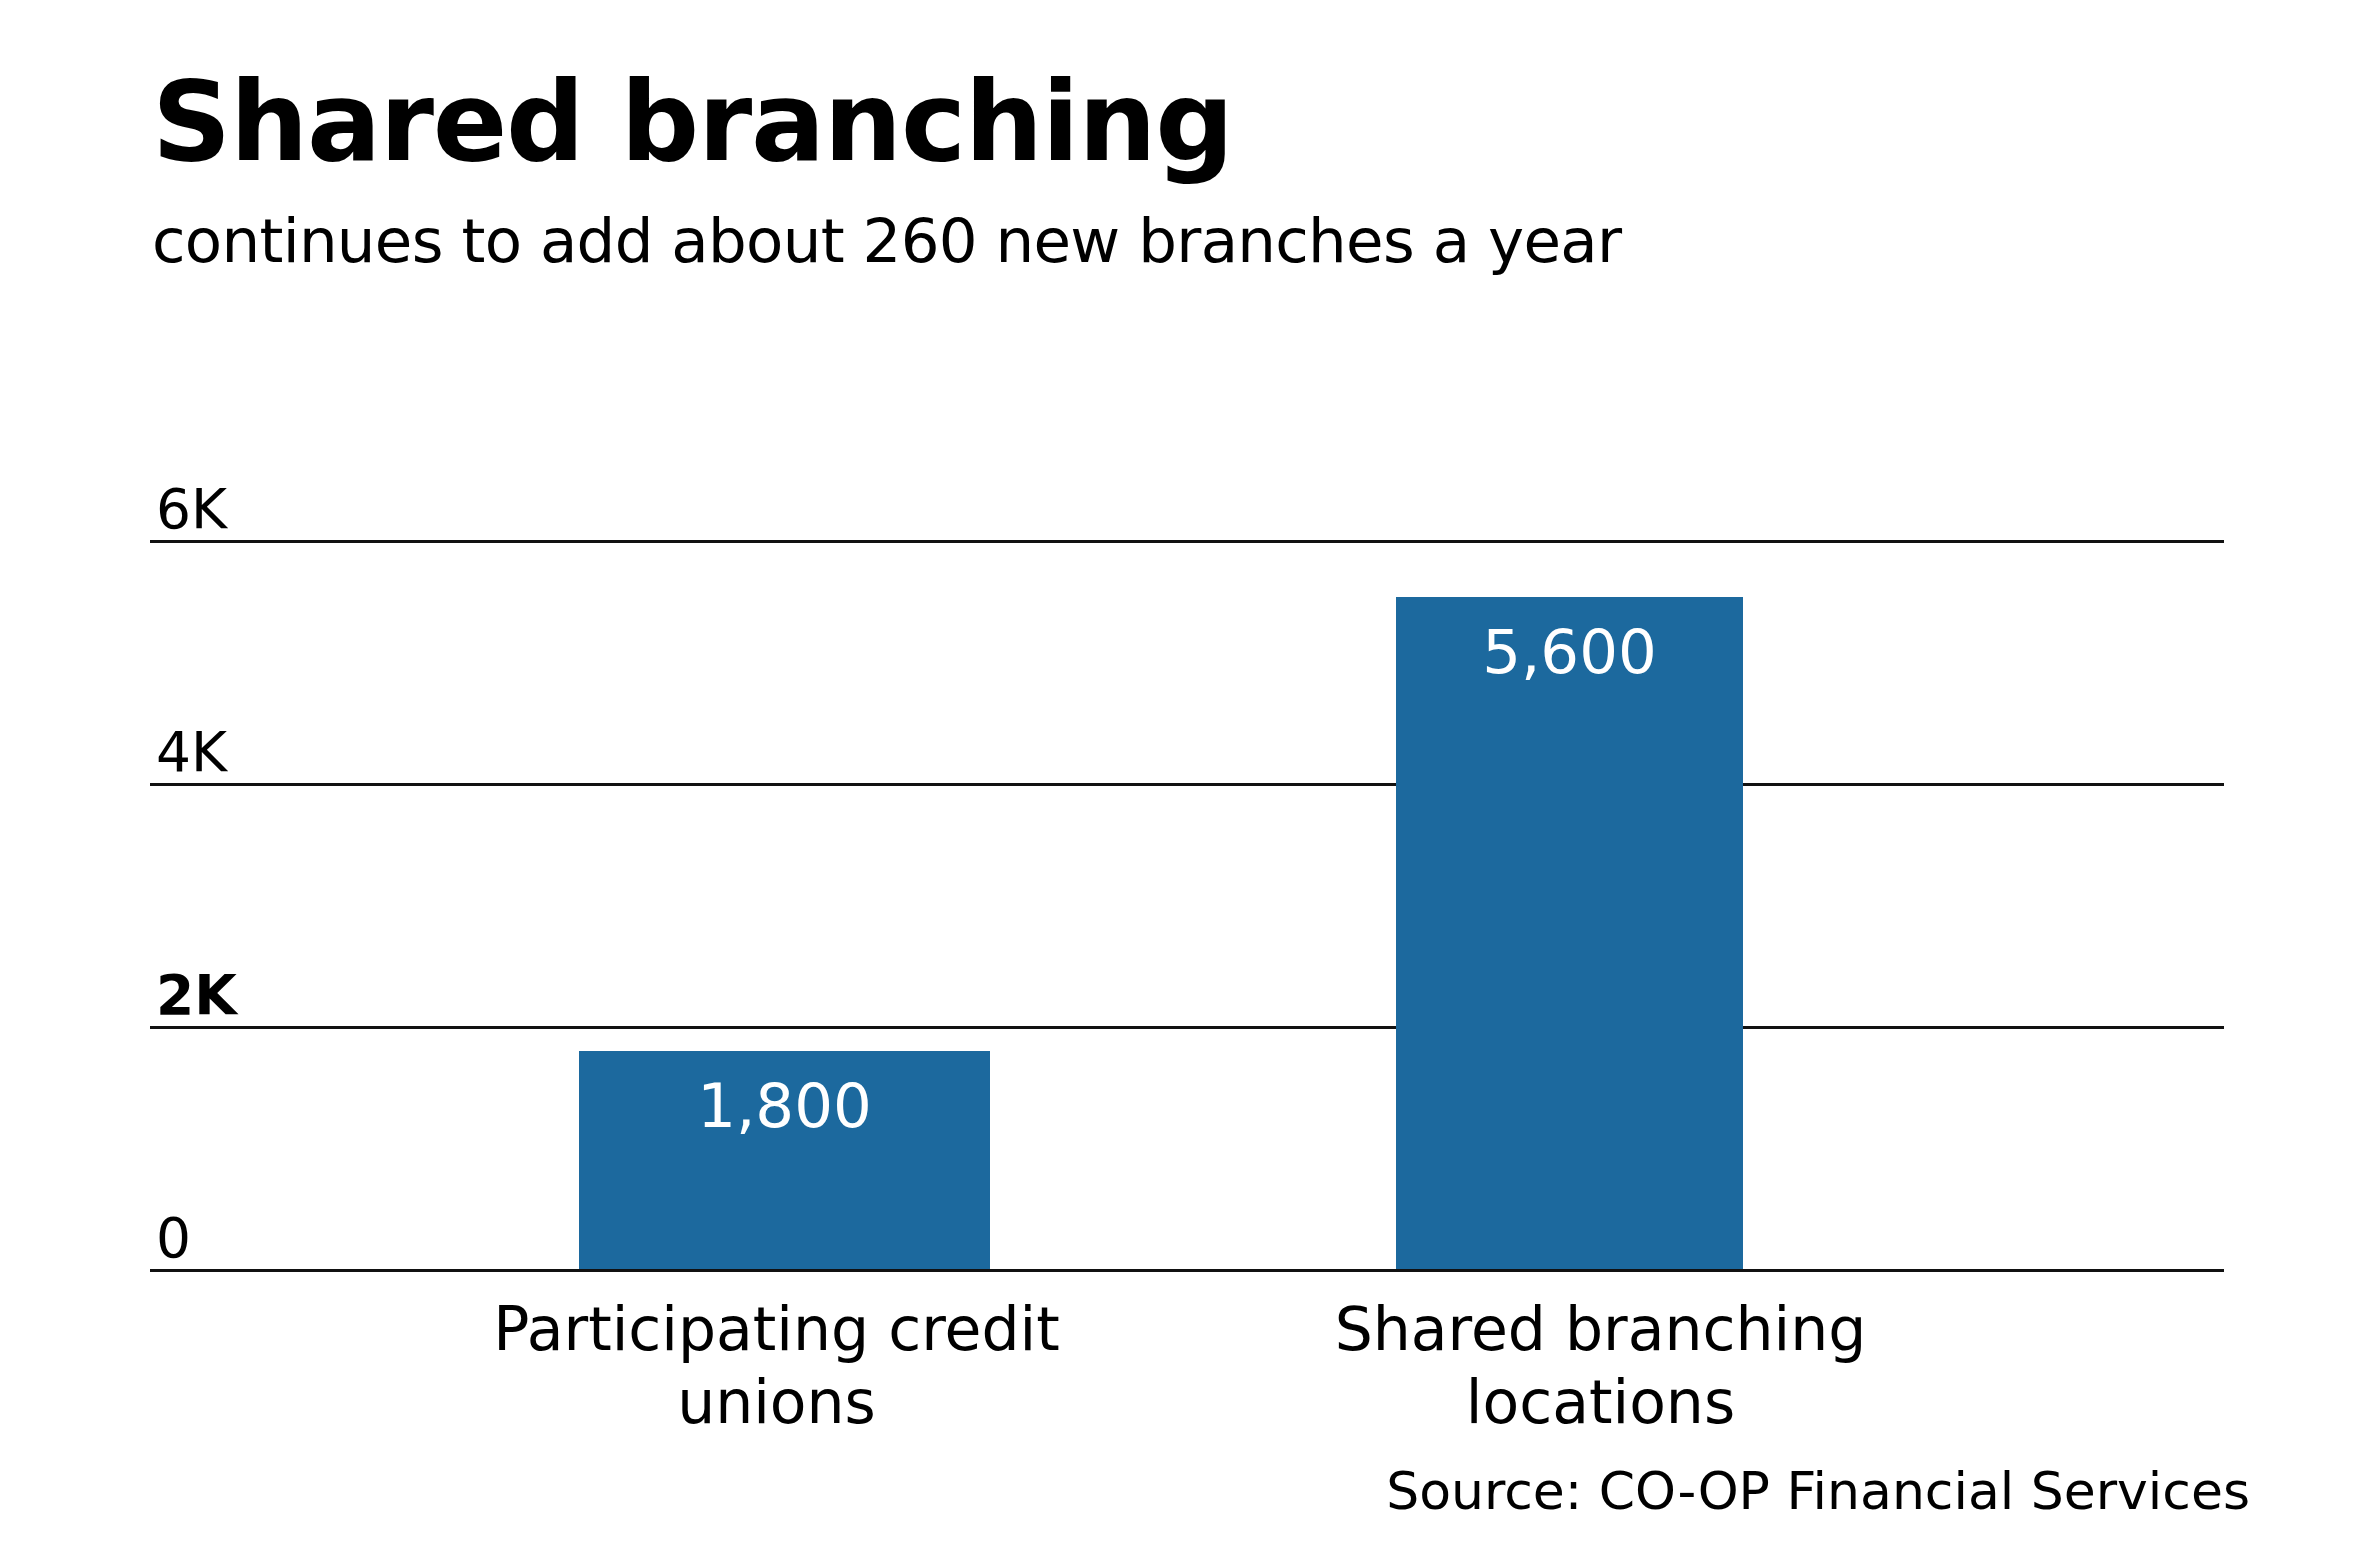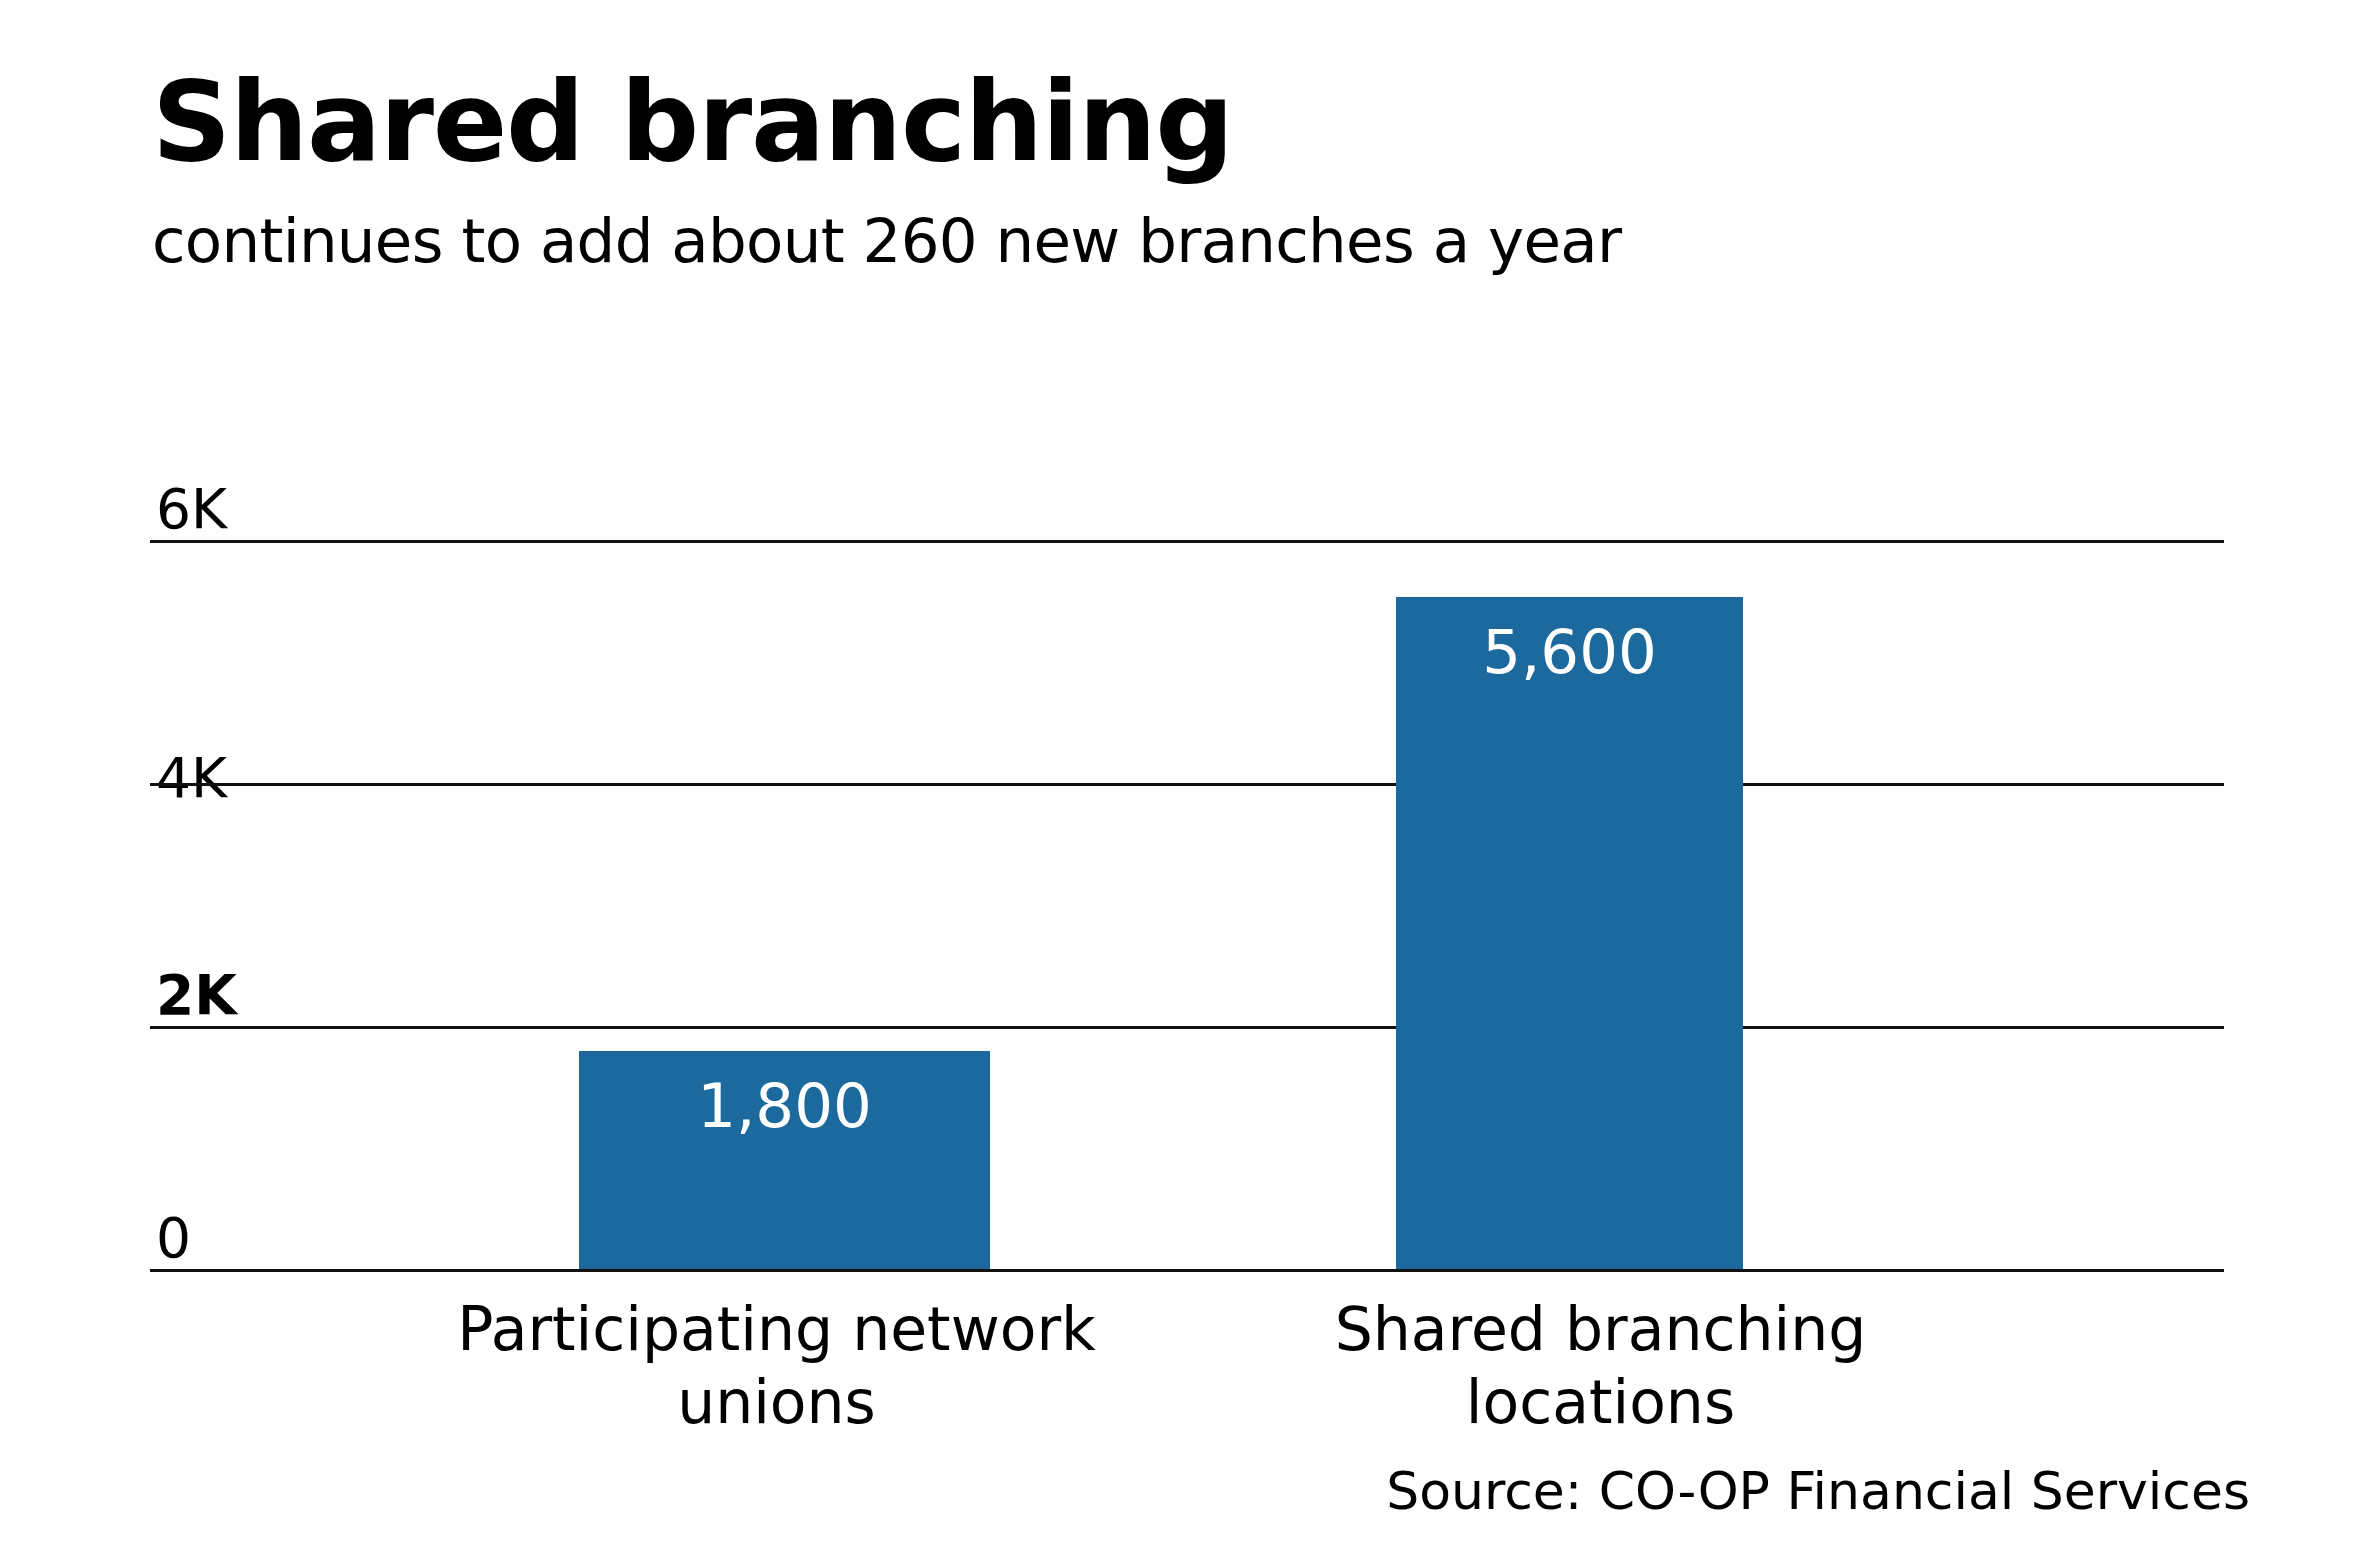"4K" div.tick { margin-top: 26px -> none }
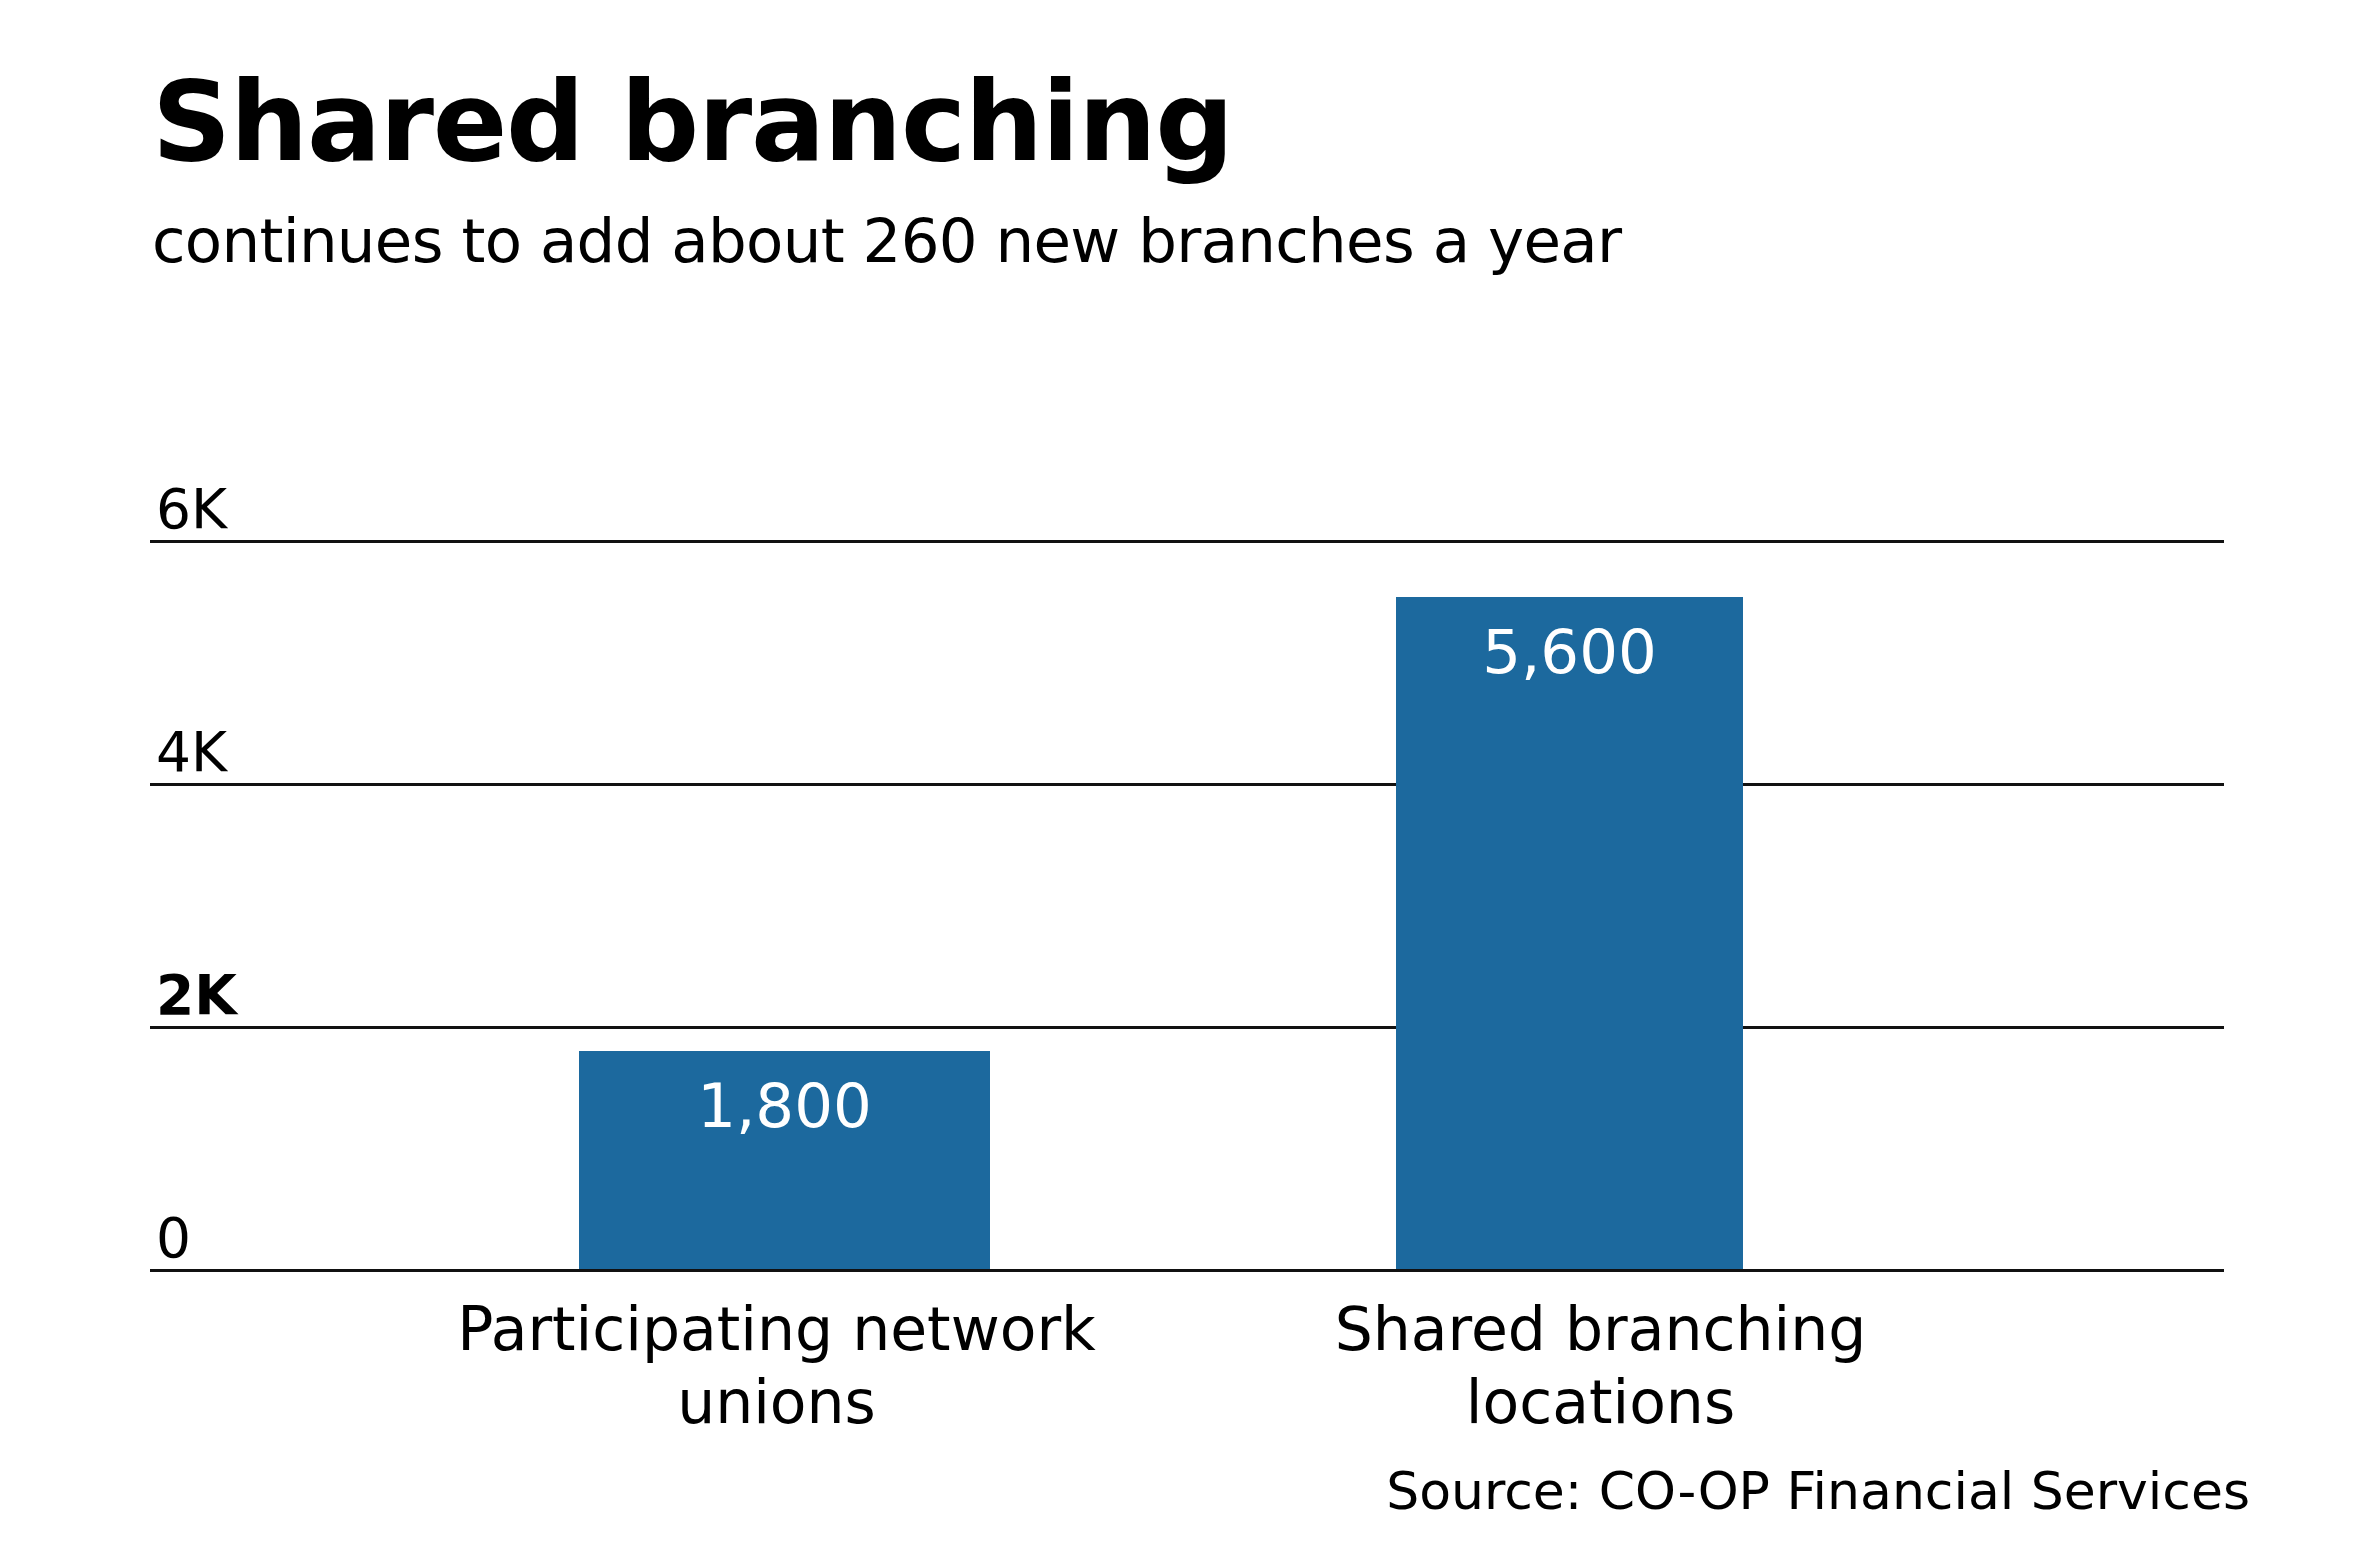"Participating network" div { text: network -> credit }
